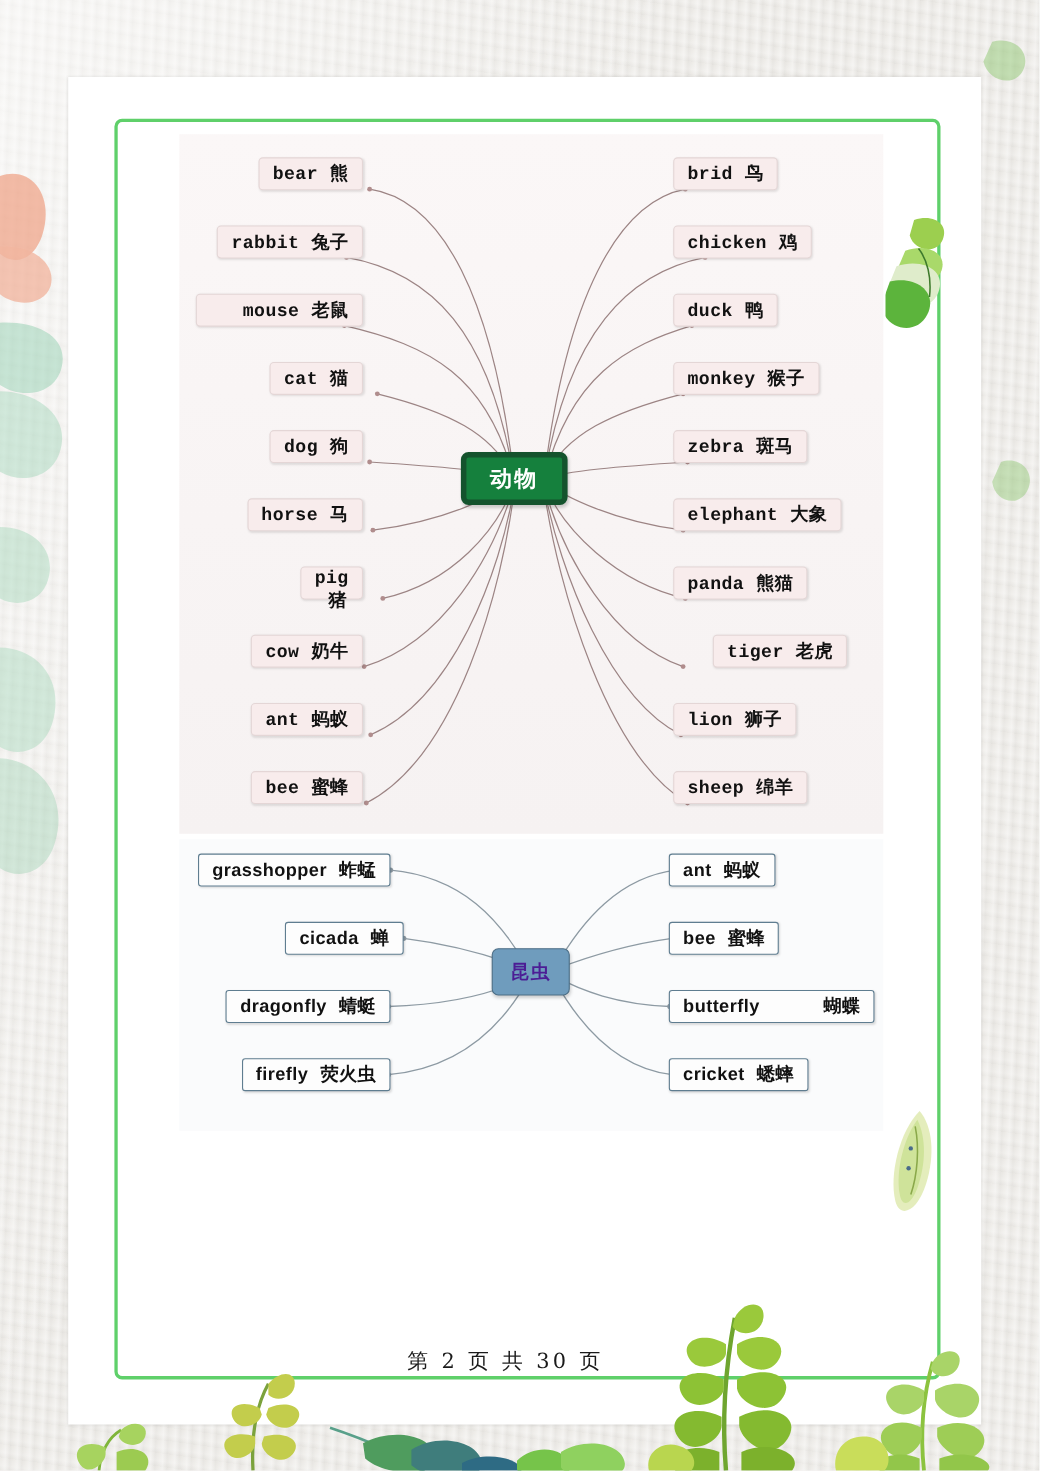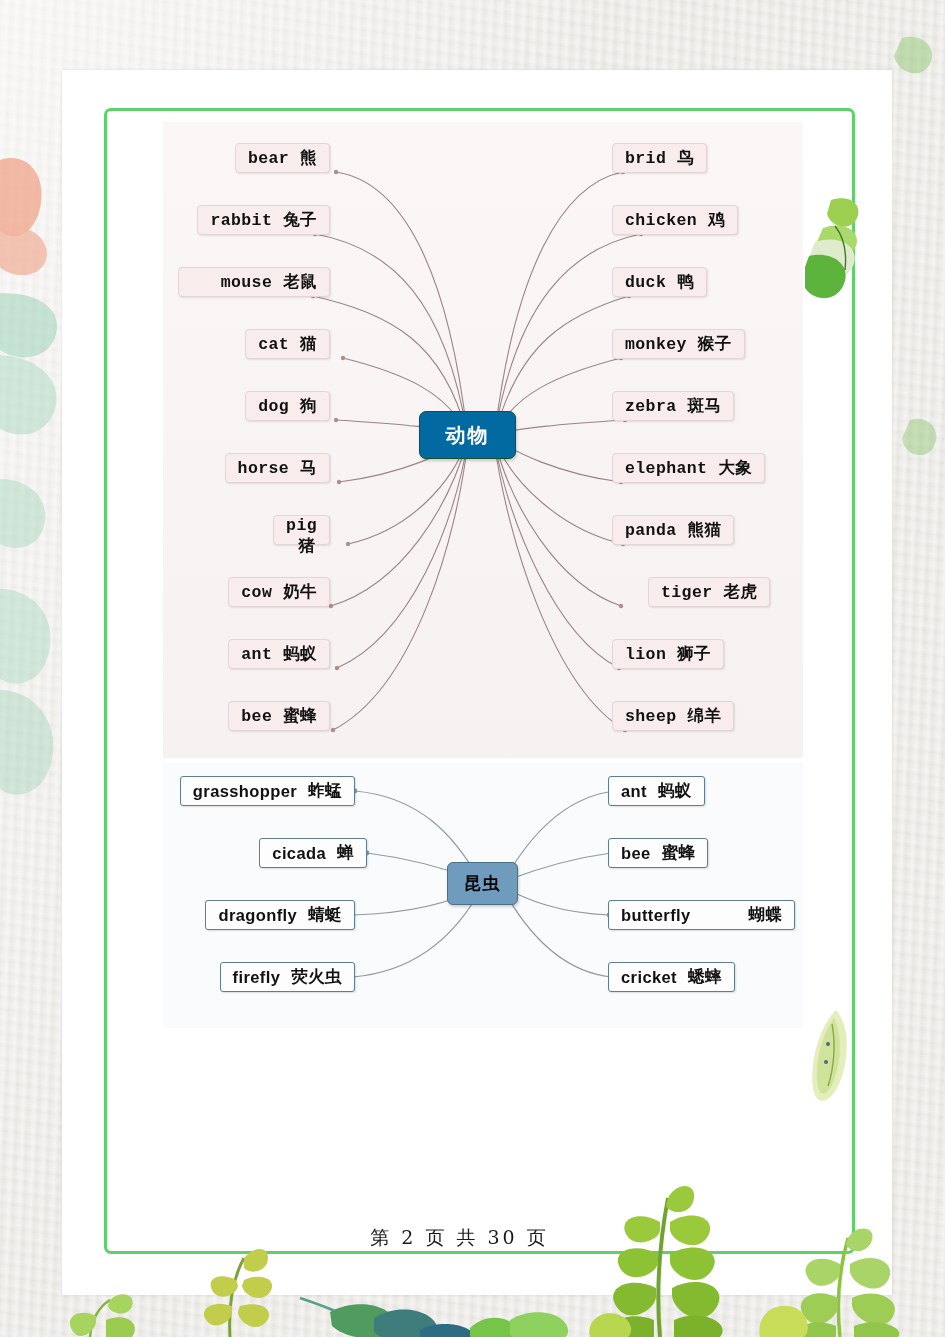"动物" #animal-center { background: #0369a1 -> #15803d; border: 1px solid #14532d -> 5px solid #14532d }
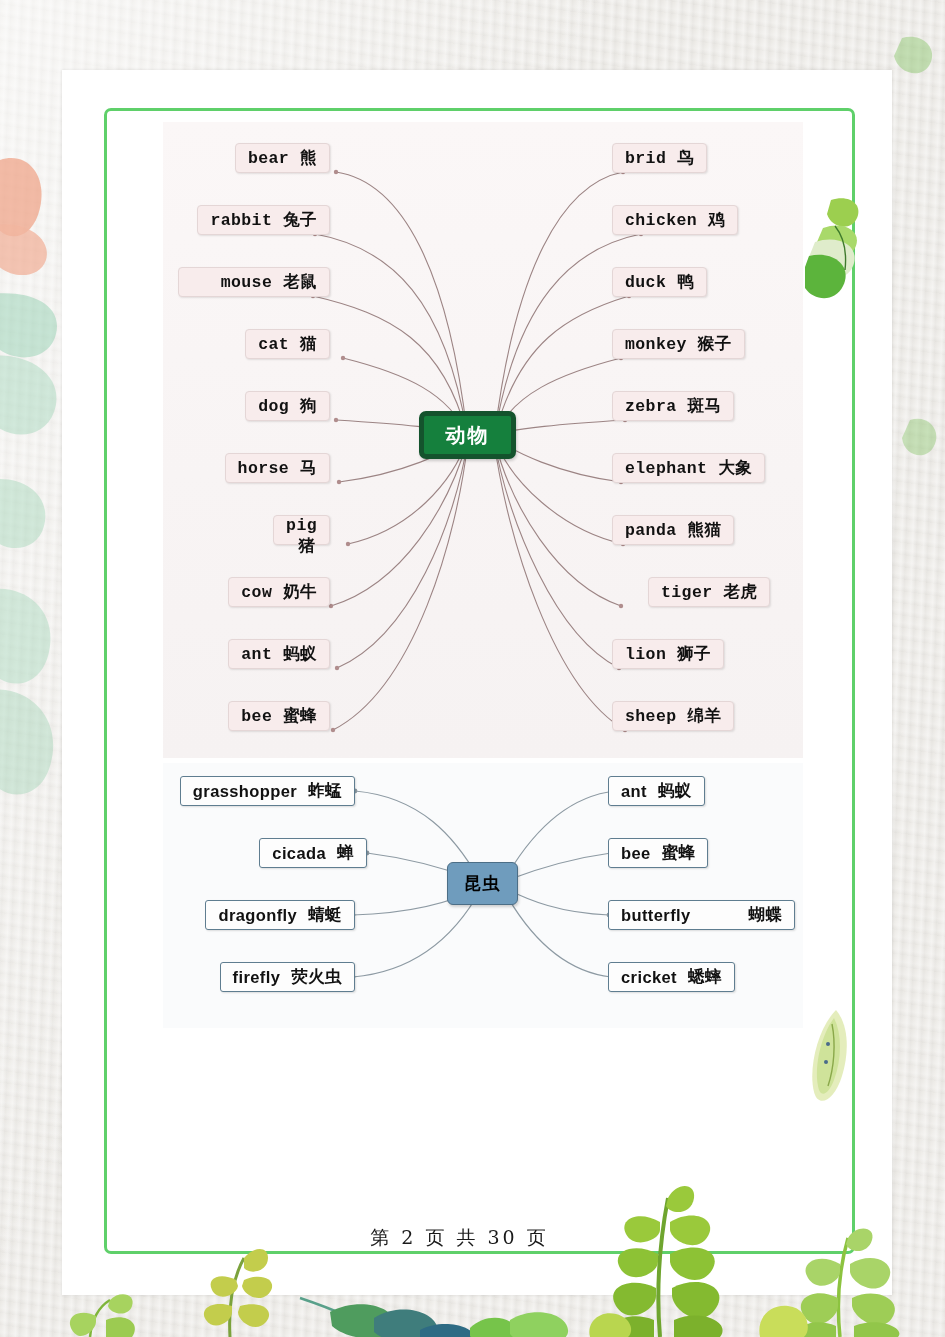"昆虫" #insect-center { color: #000000 -> #4c1d95 }
